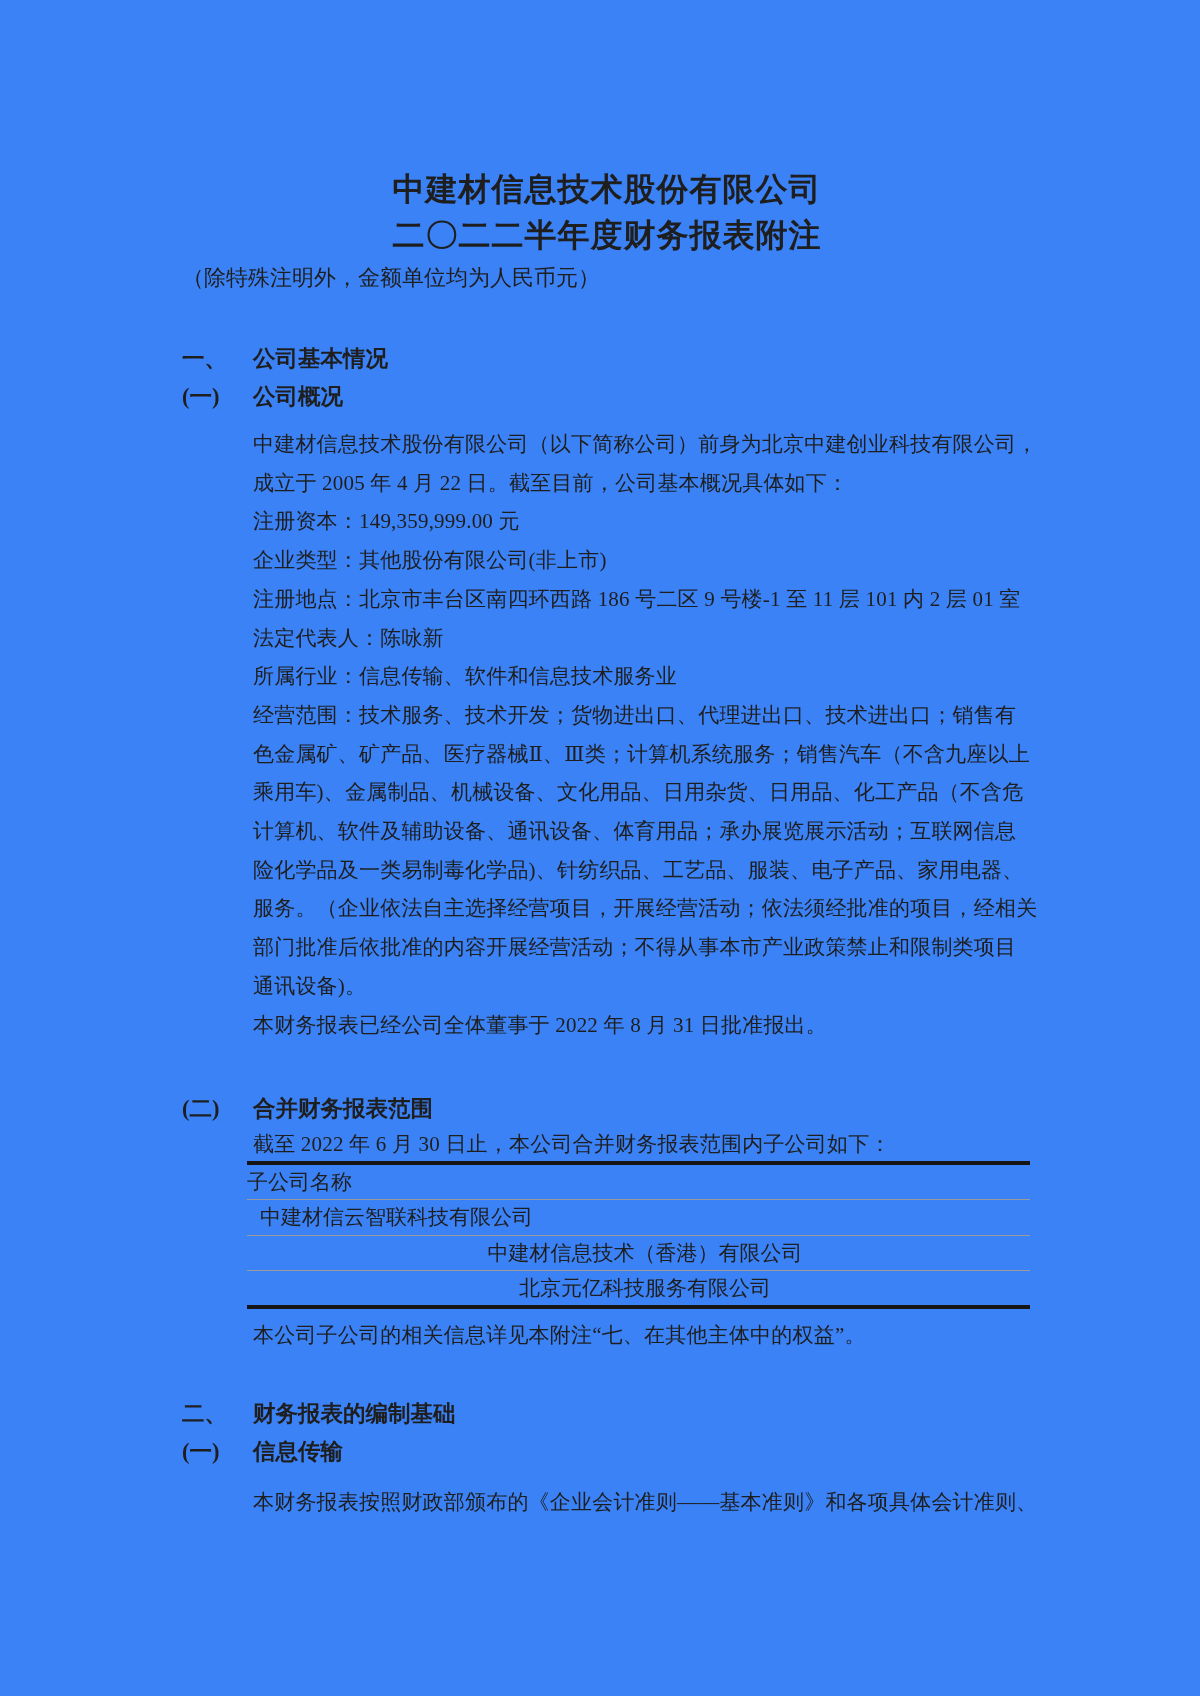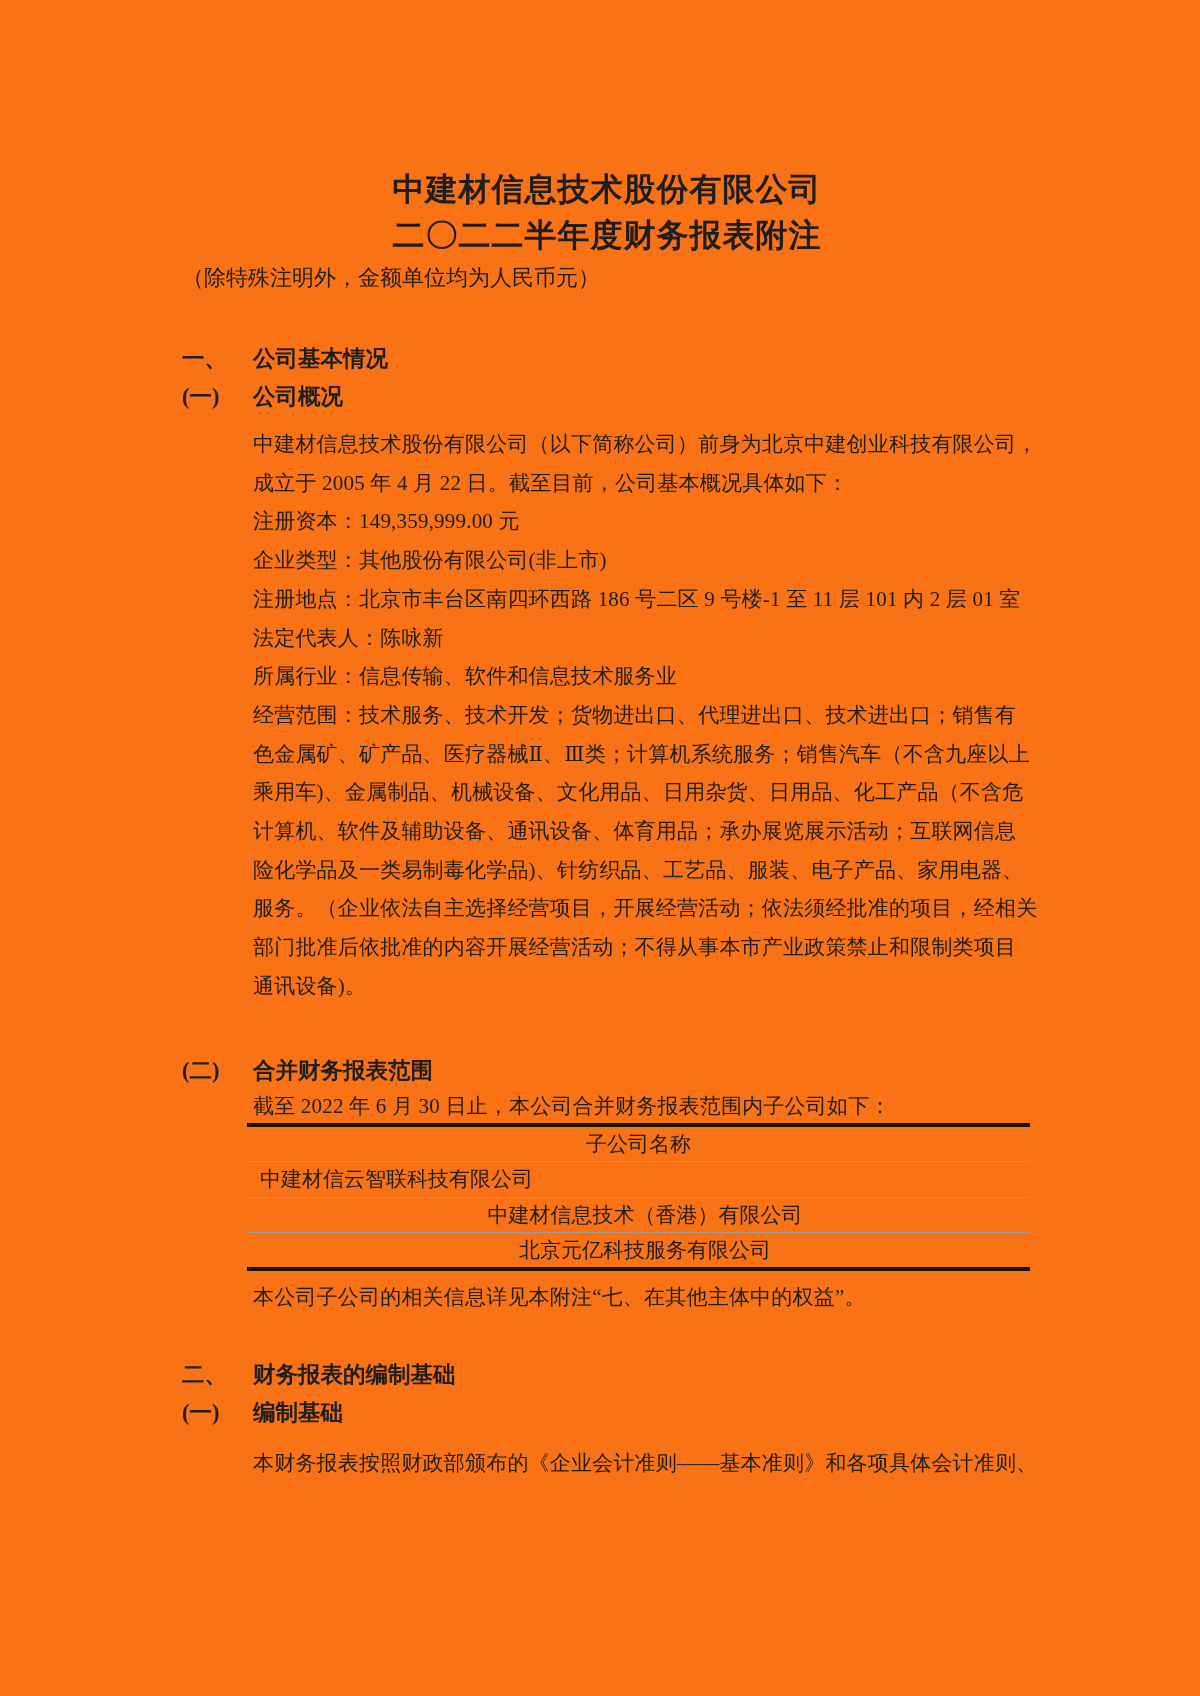"中建材信息技术股份有限公司" .page { background: #f97316 -> #3b82f6 }
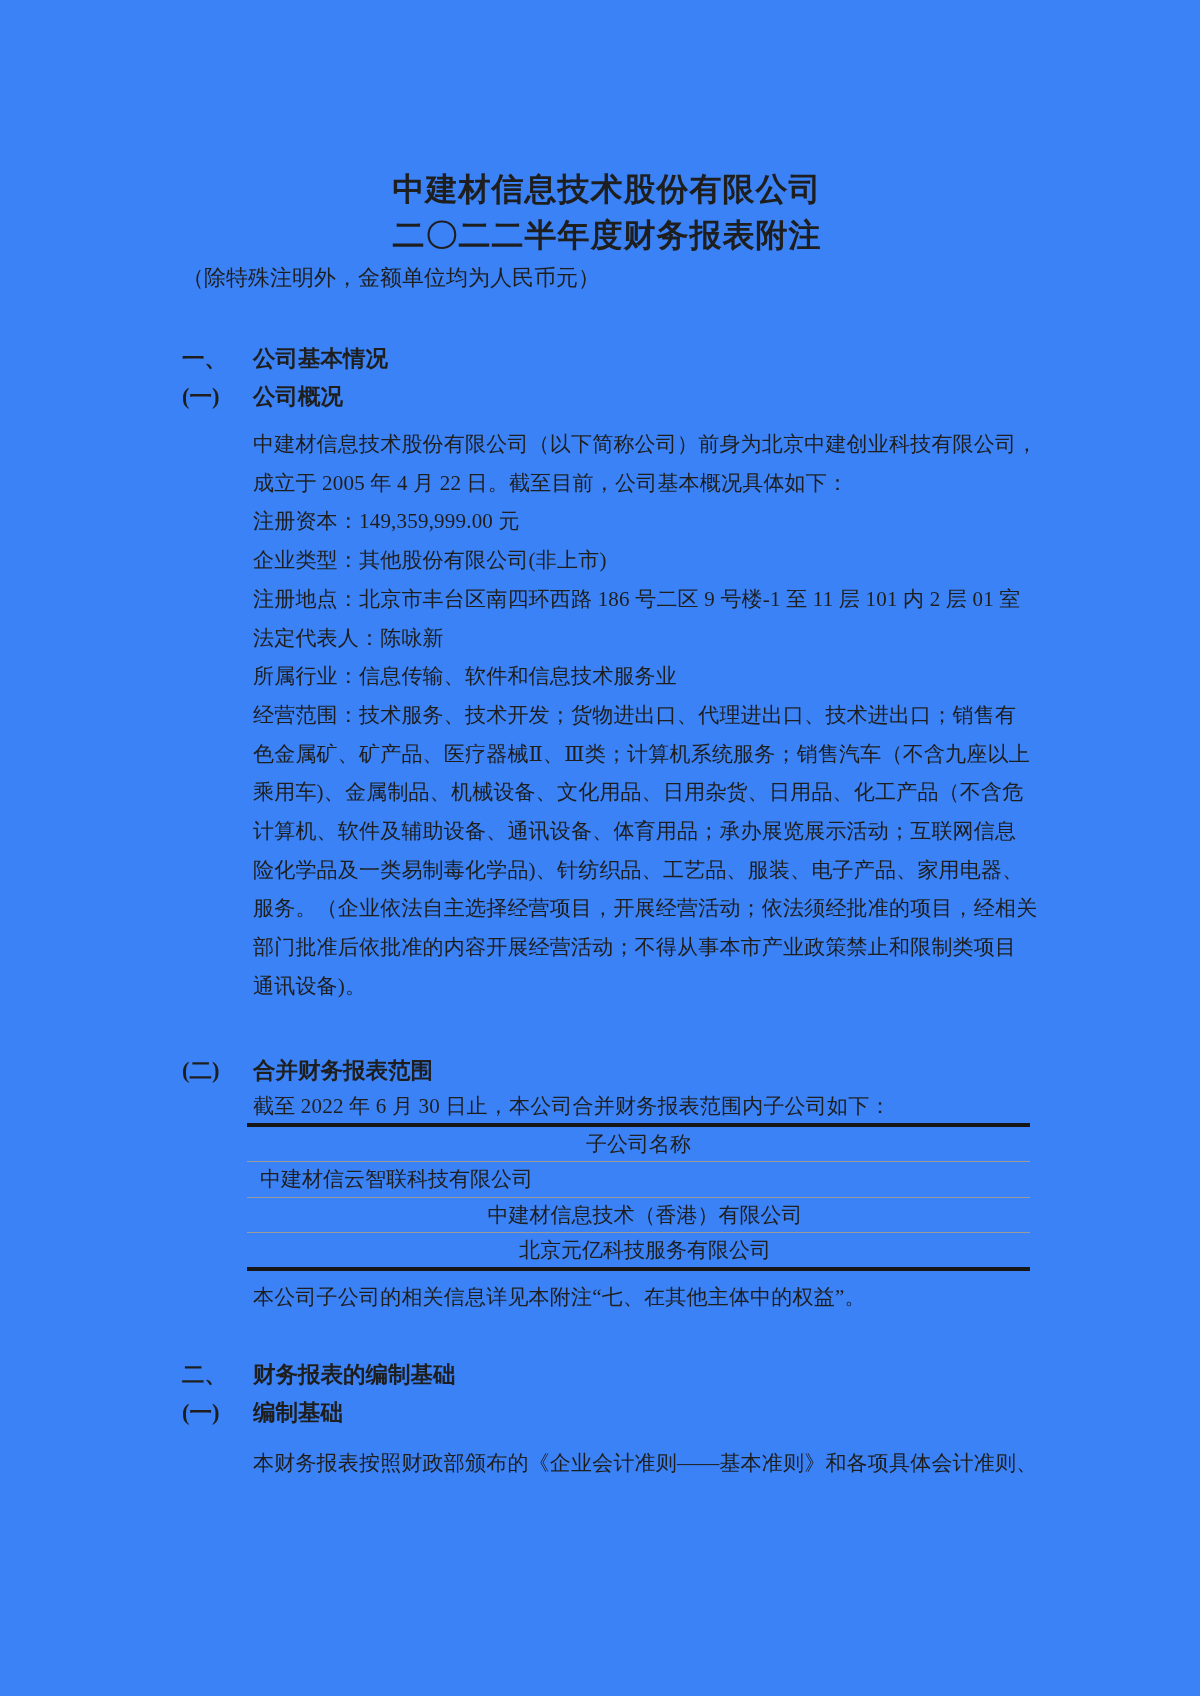"本财务报表已经公司全体董事于 2022 年 8 月" div.body-line { html: none -> <div>本财务报表已经公司全体董事于 2022 年 8 月 31 日批准报出。</div> }
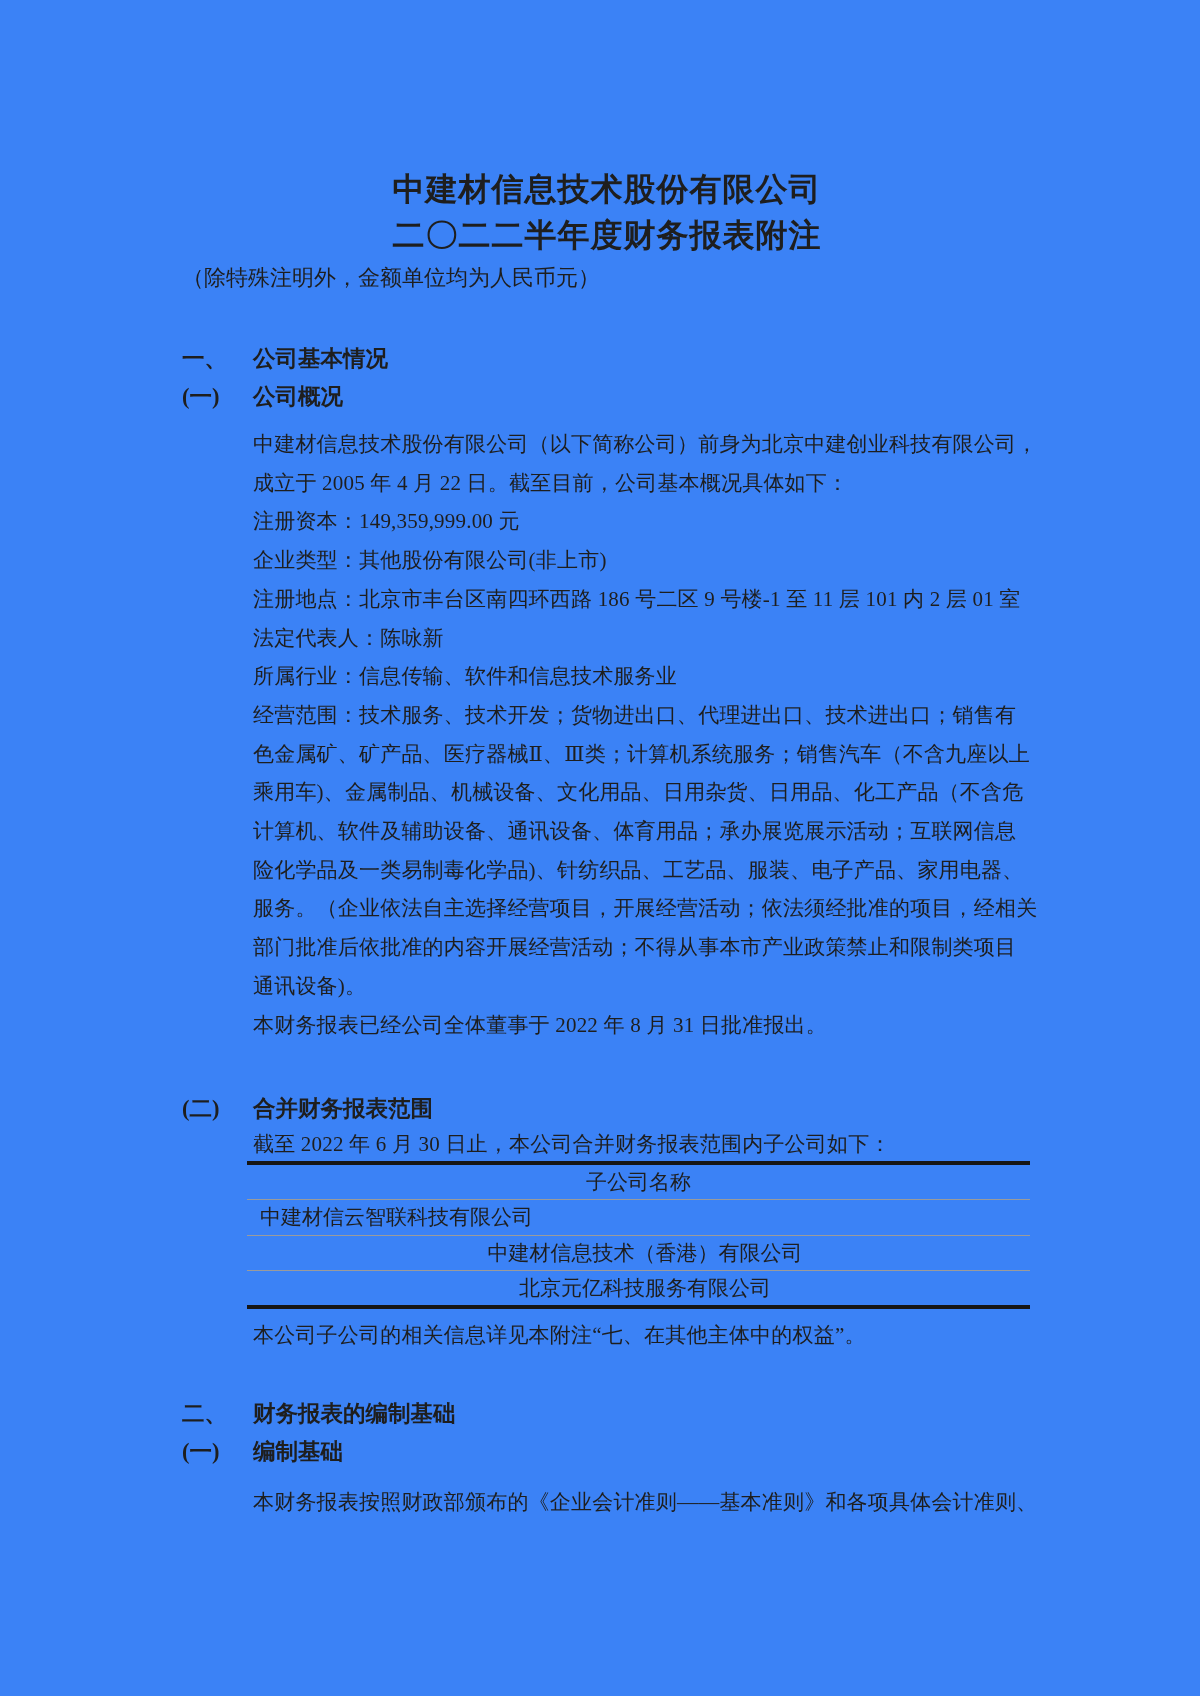"子公司名称" .thead { text-align: center -> left }
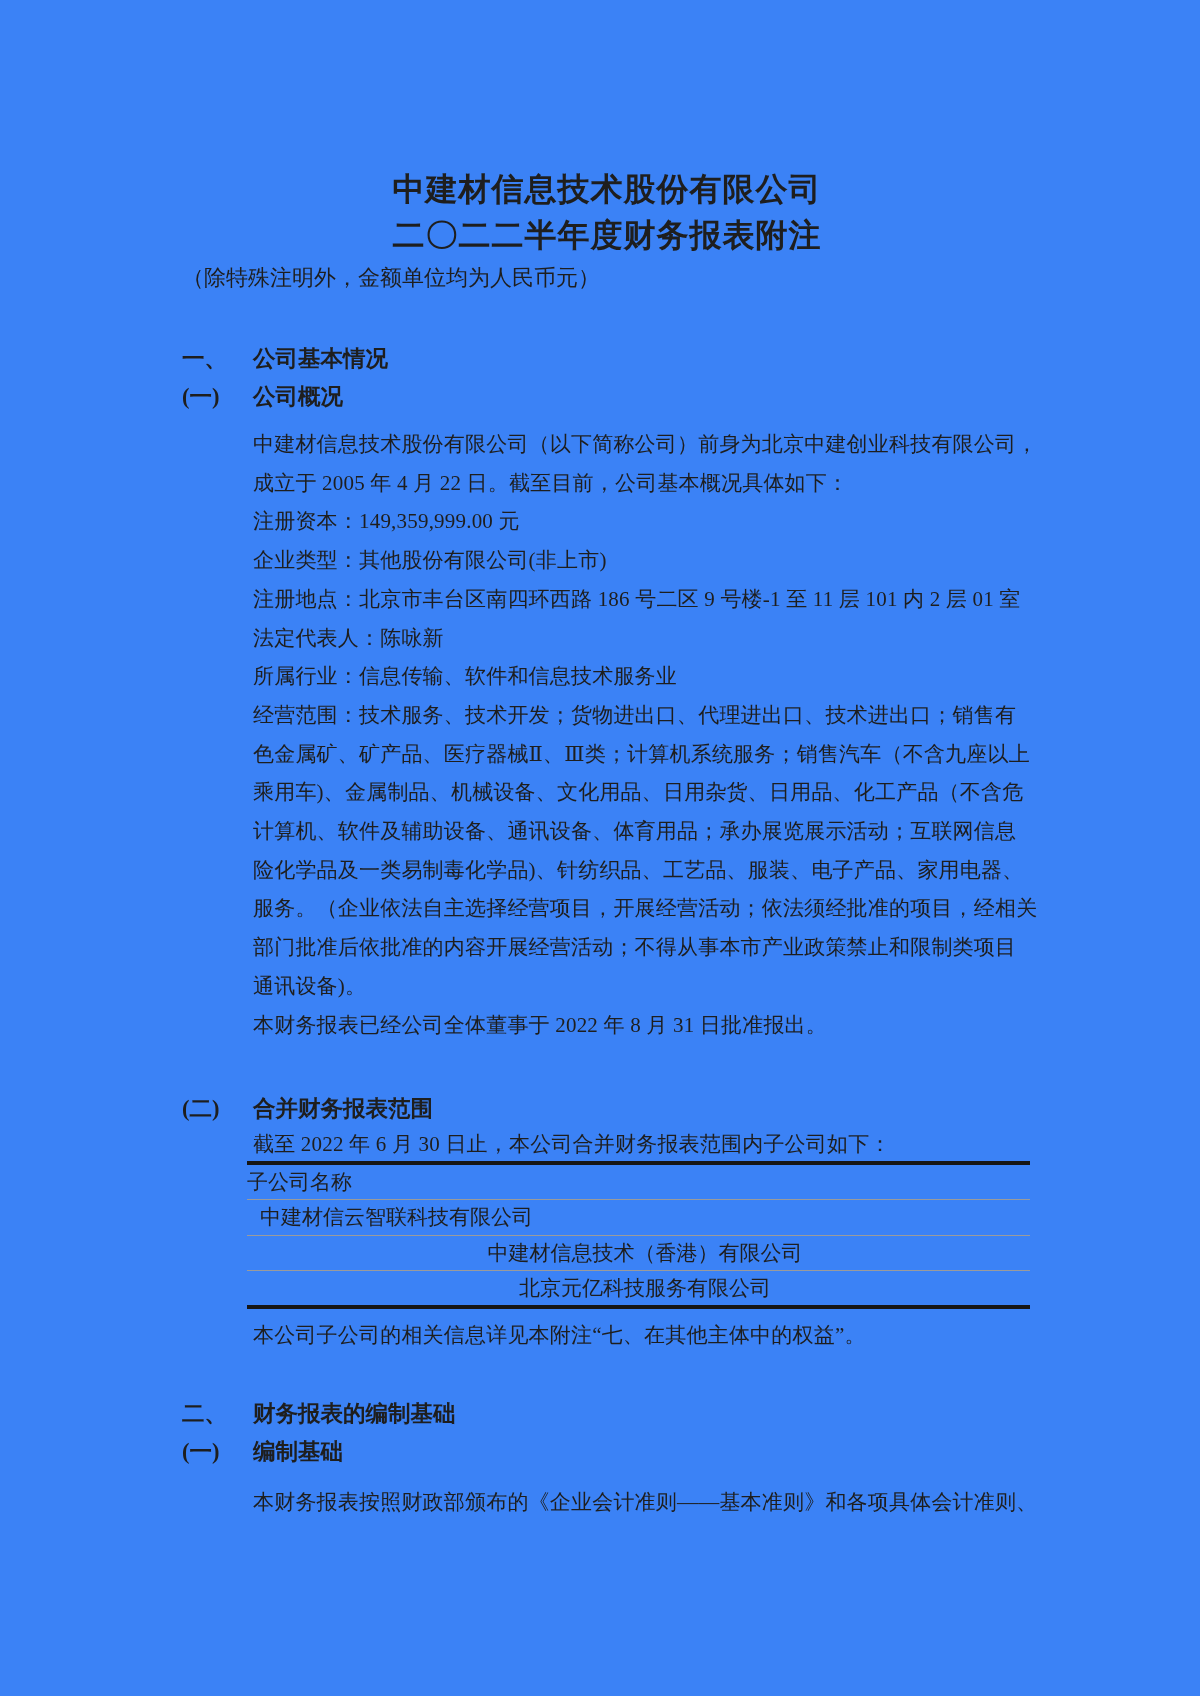"编制基础" span.ttl { text: 编制基础 -> 信息传输 }
